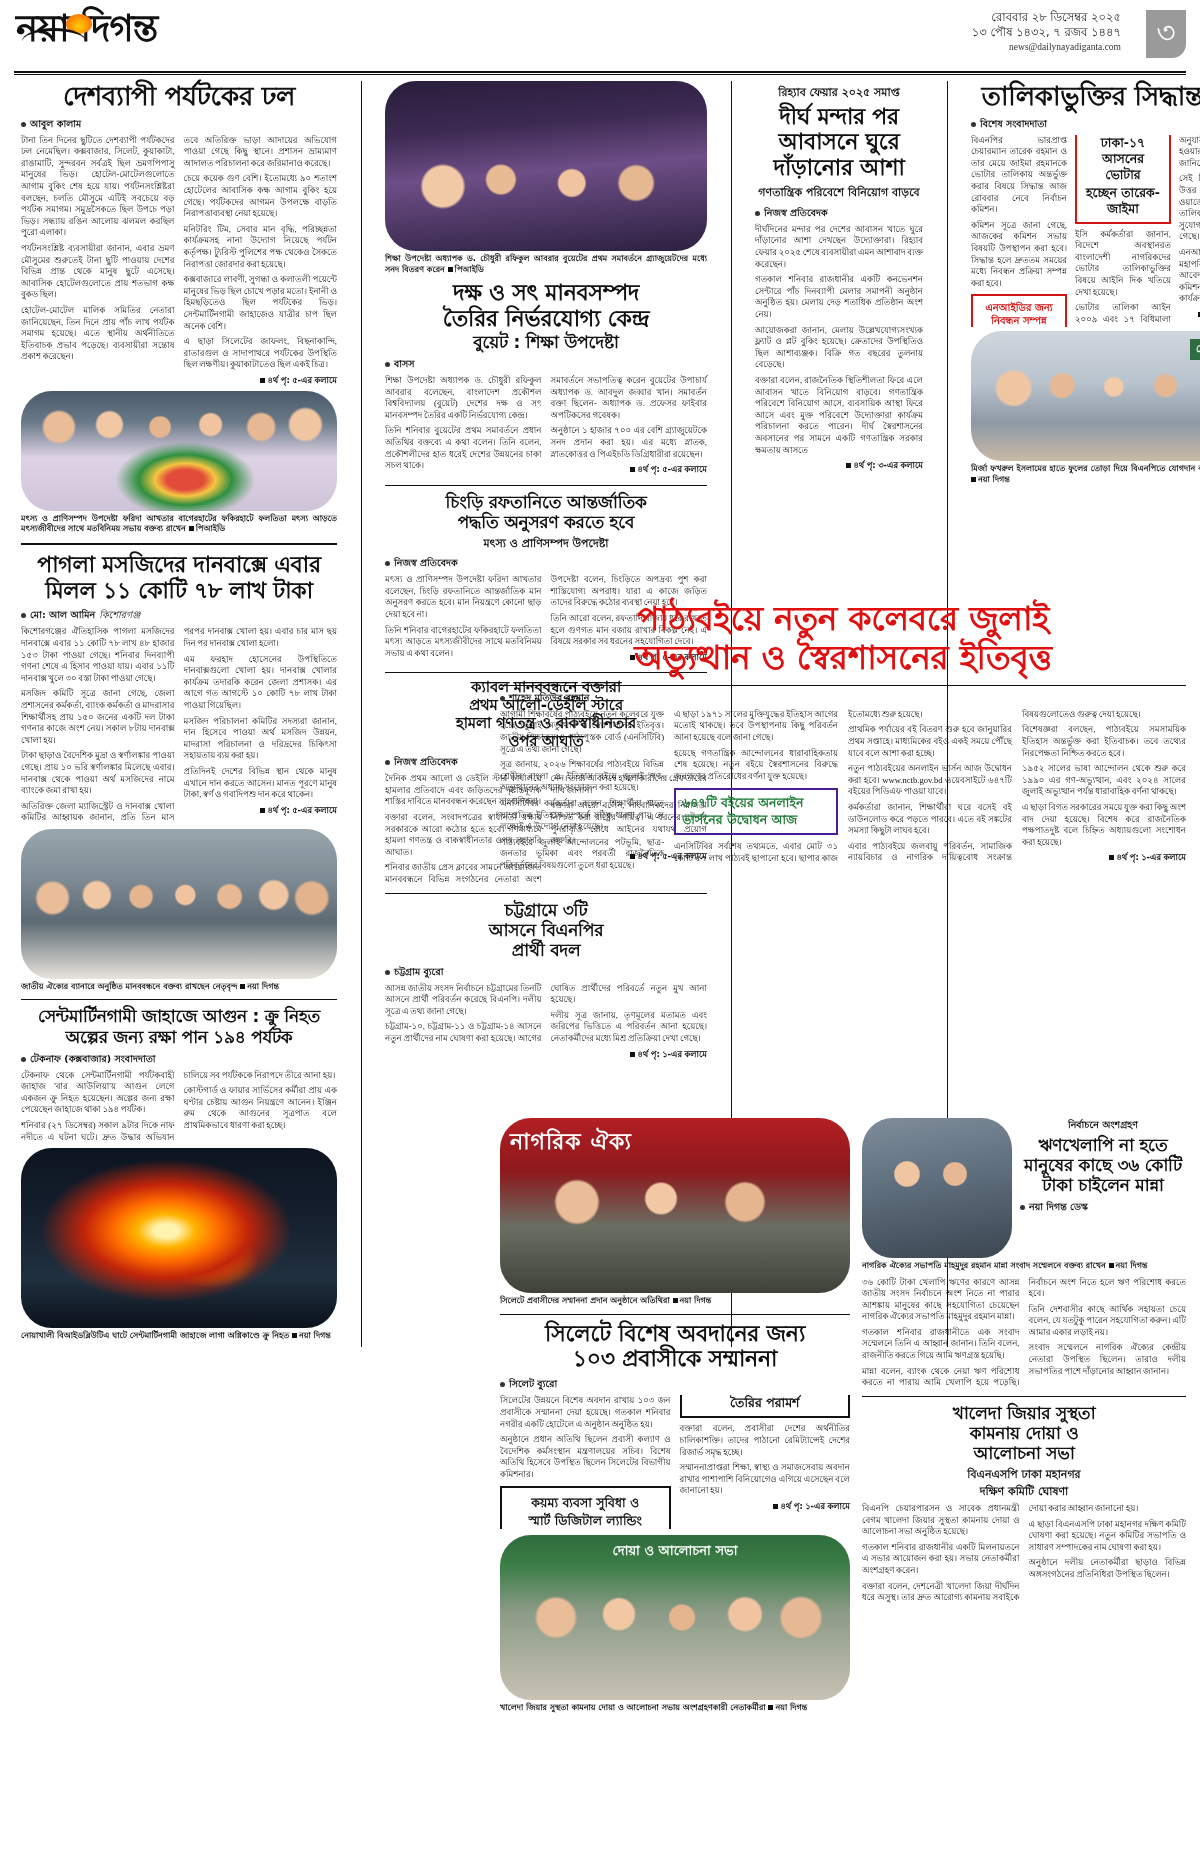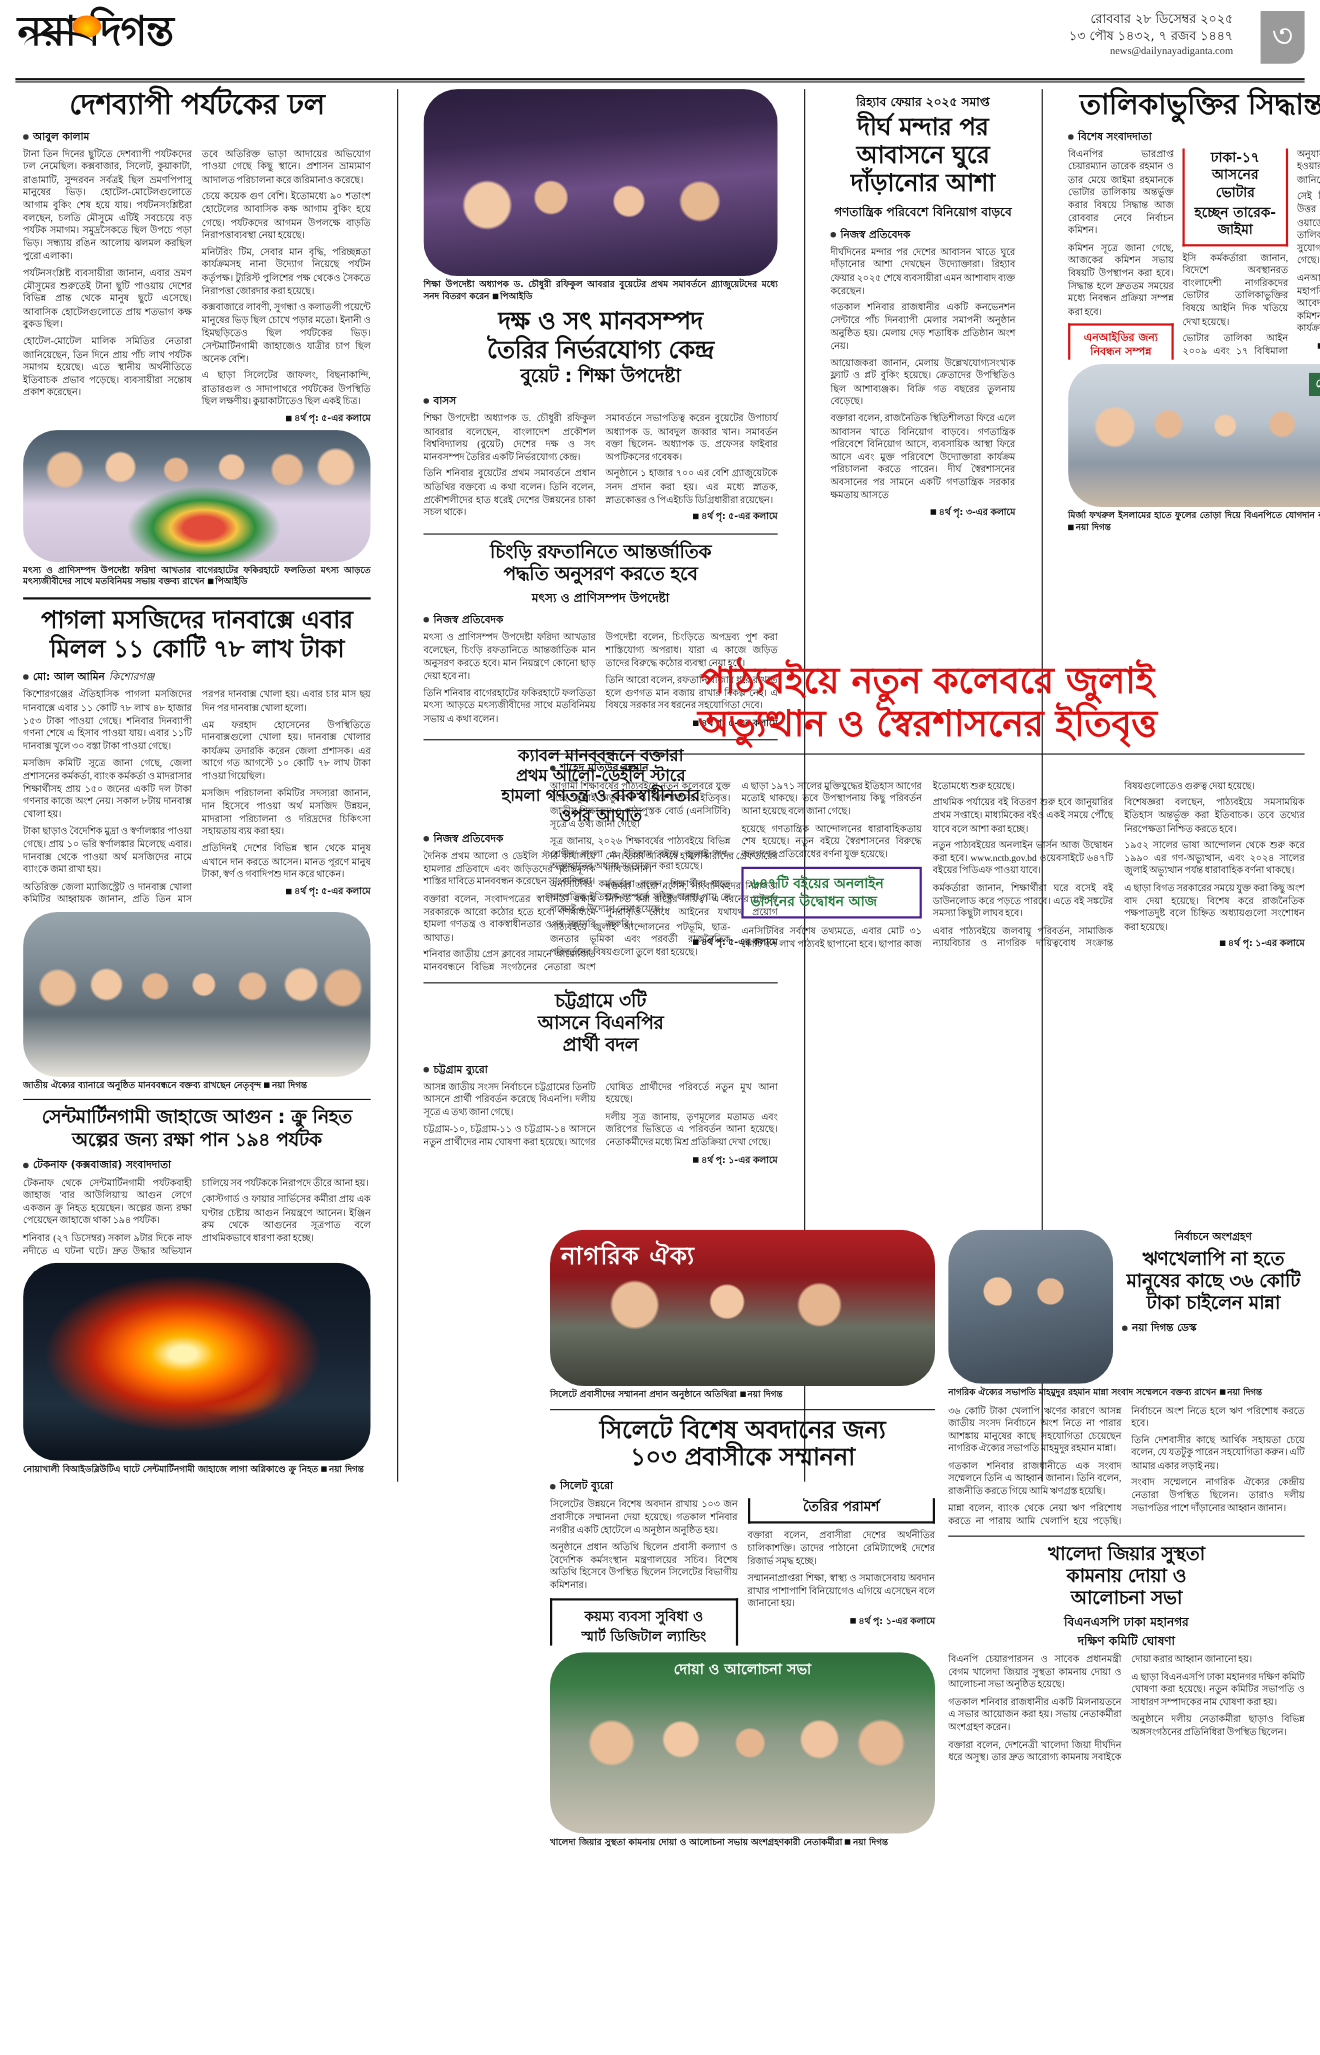"নাগরিক ঐক্য" div.photo { height: 142px -> 175px }
